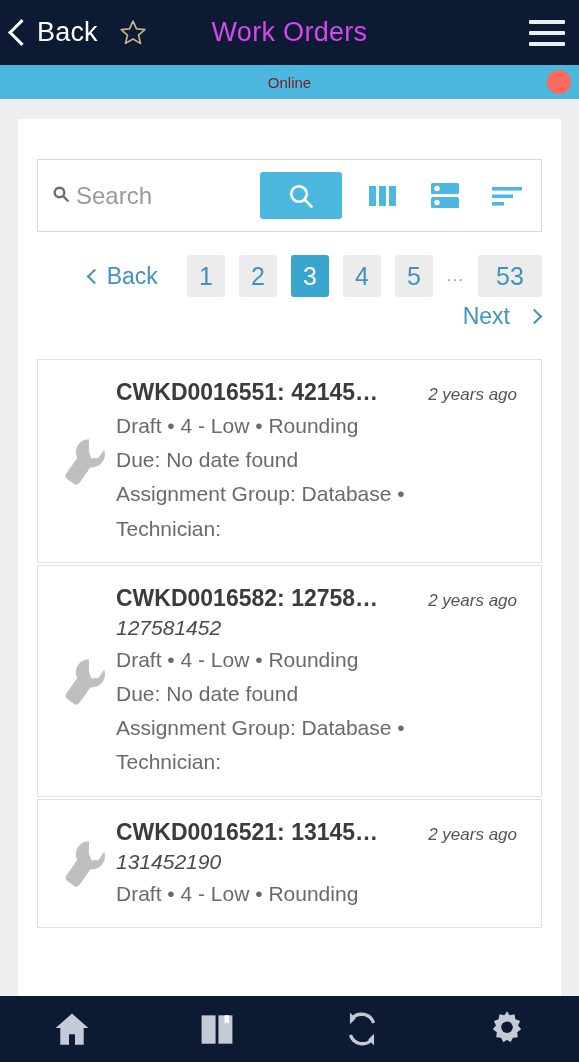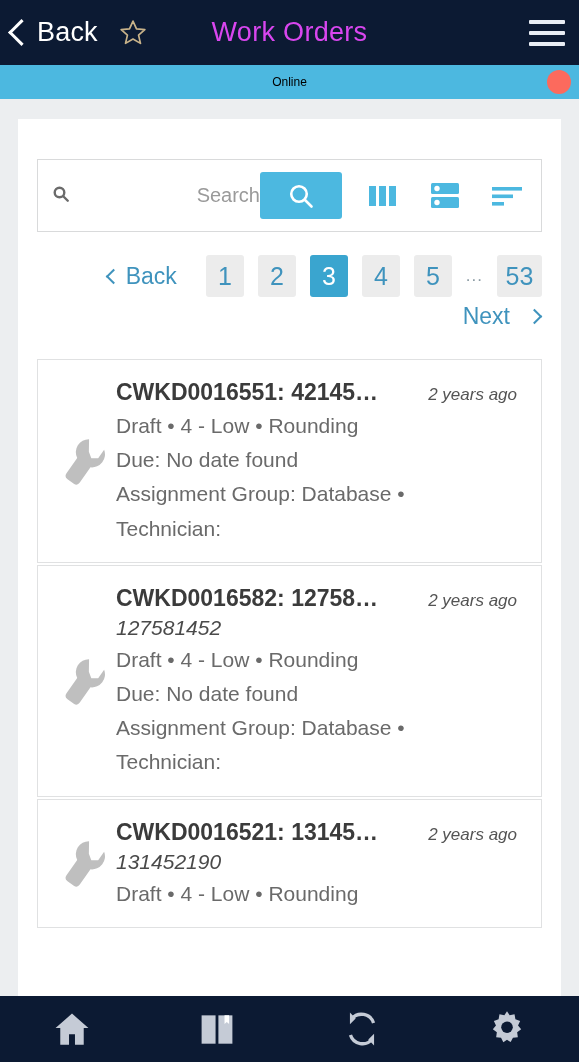"Online" .statusbar-text { color: #000000 -> #7f1d1d; font-size: 12px -> 15px }
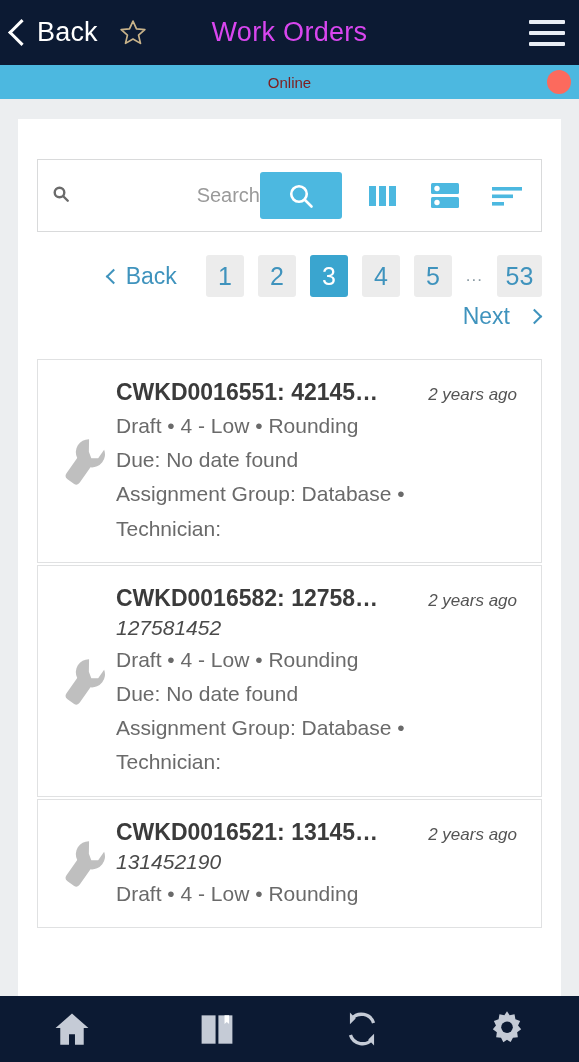"Search" .search-input { font-size: 20px -> 24px; text-align: right -> none }
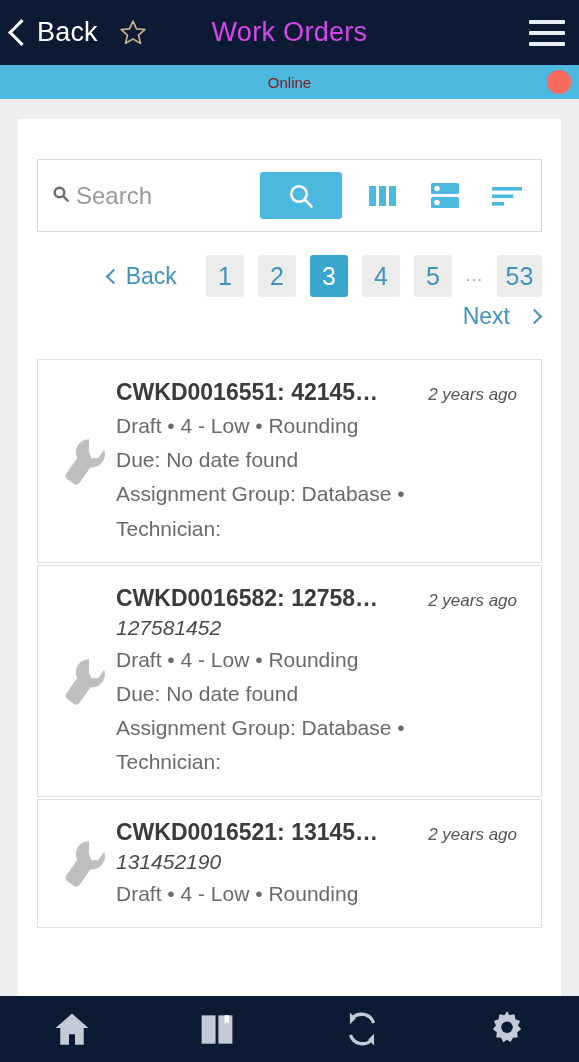"53" .pnum.wide { width: 45px -> 64px }
